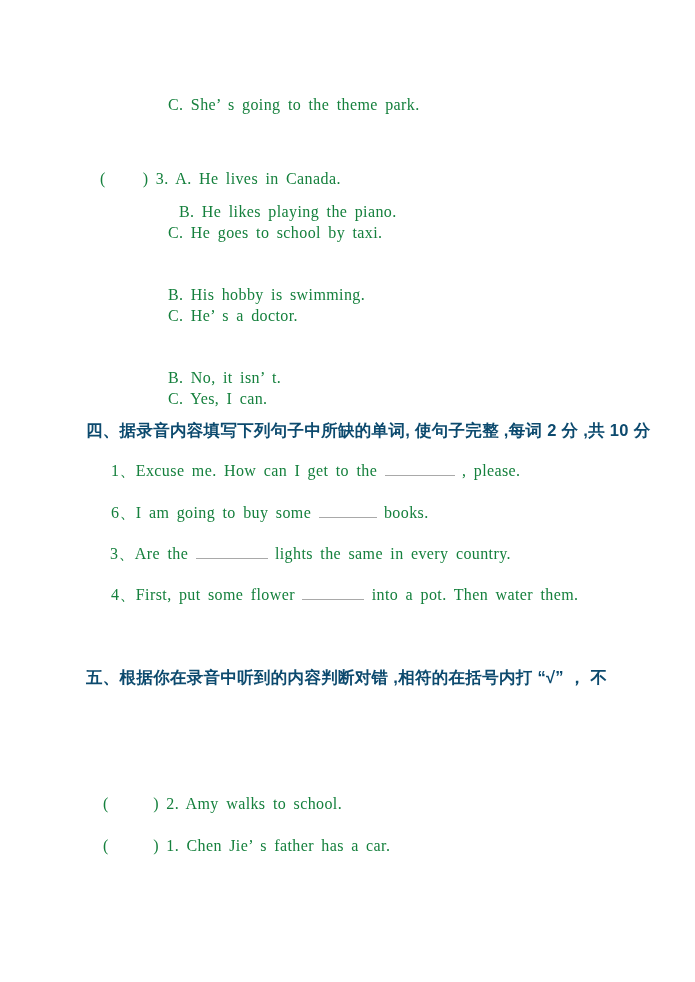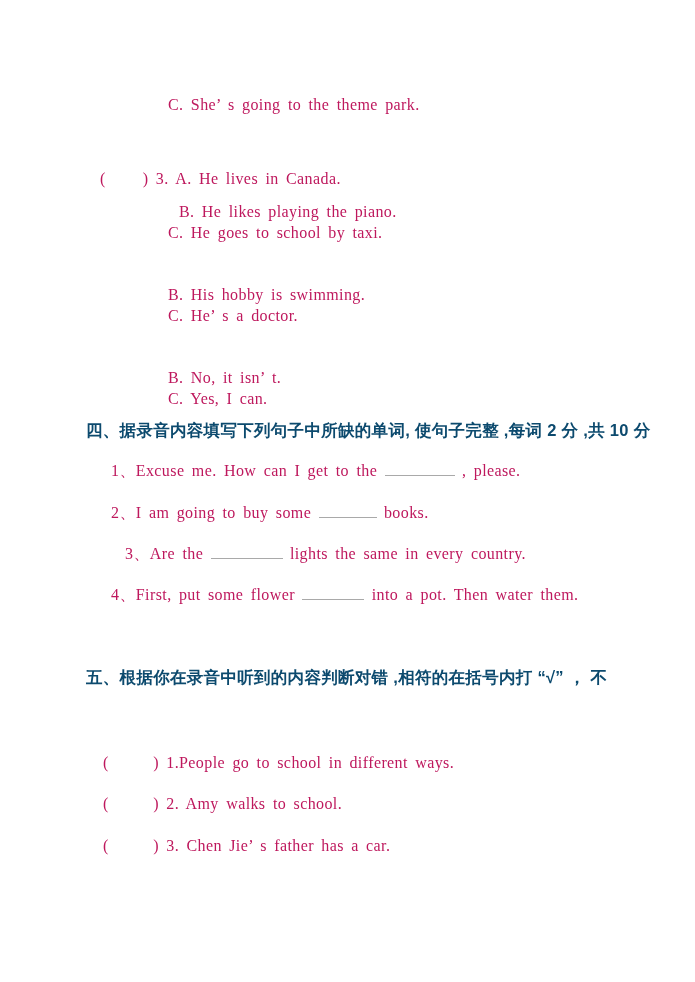"C. She’ s going to" .line { color: #be185d -> #15803d }
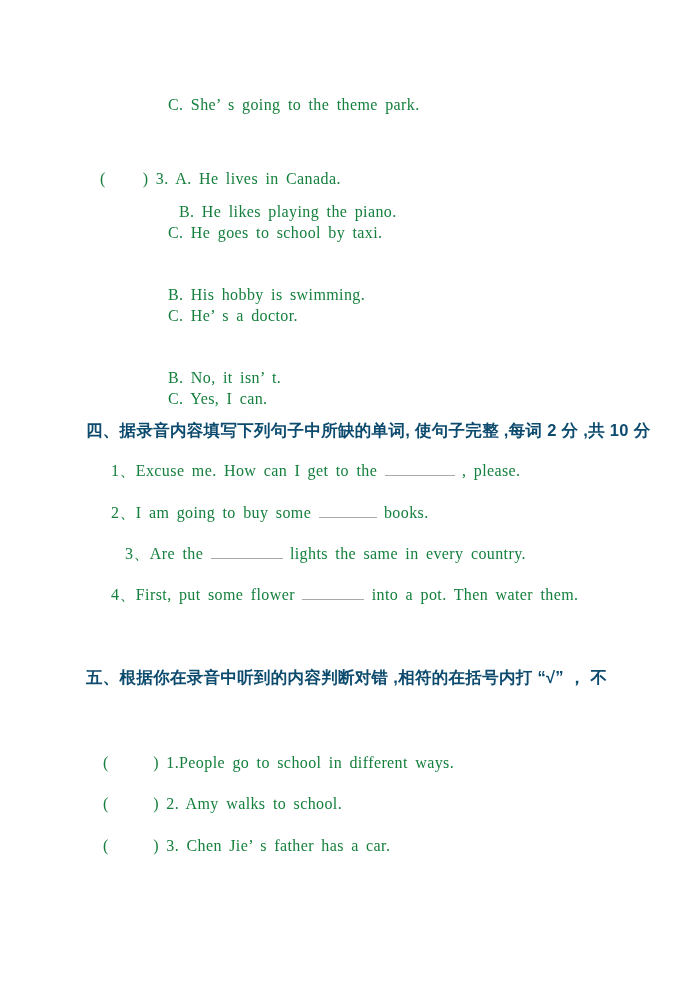"2、I am going to buy" span { text: 2 -> 6 }
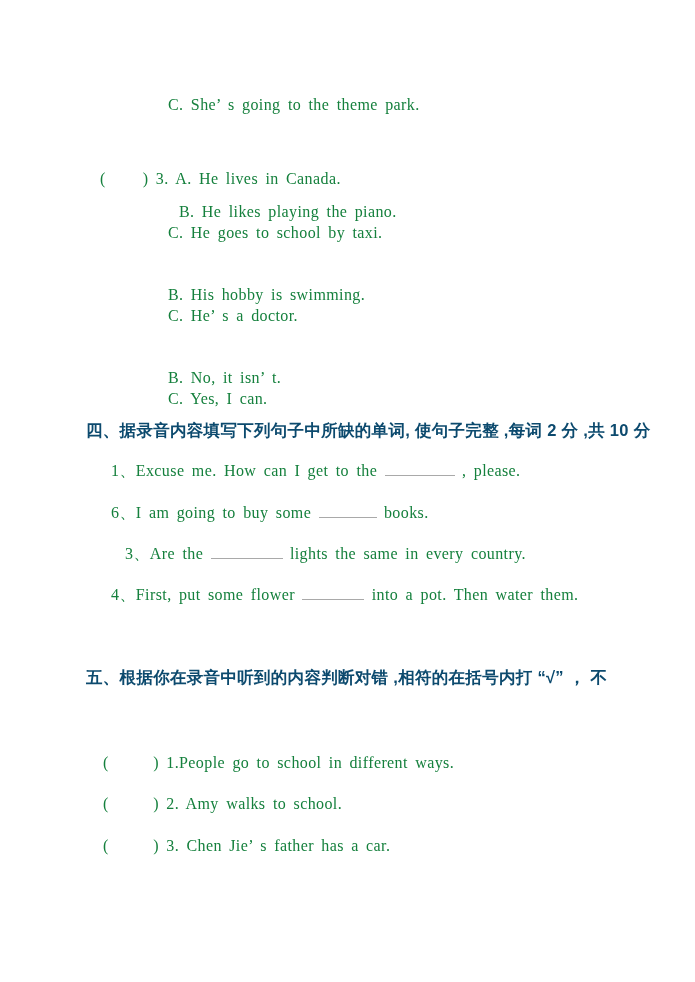"3、Are the lights the same" div.line { left: 125px -> 110px }
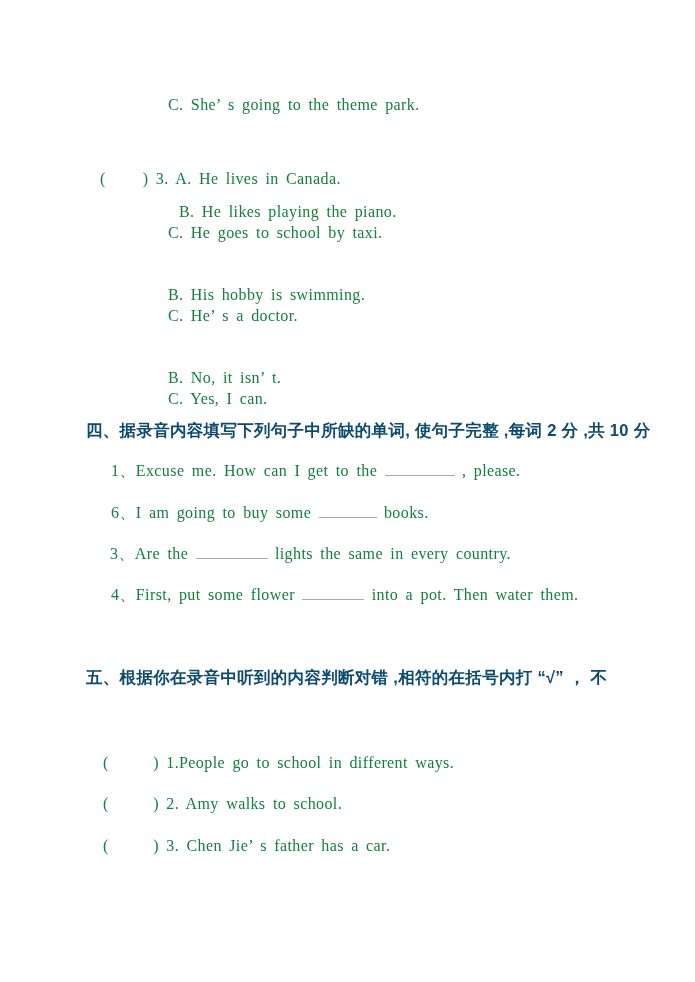"( ) 1.People go to" div.line { html: <div>( ) 1.People go to school in different ways.</div> -> none }
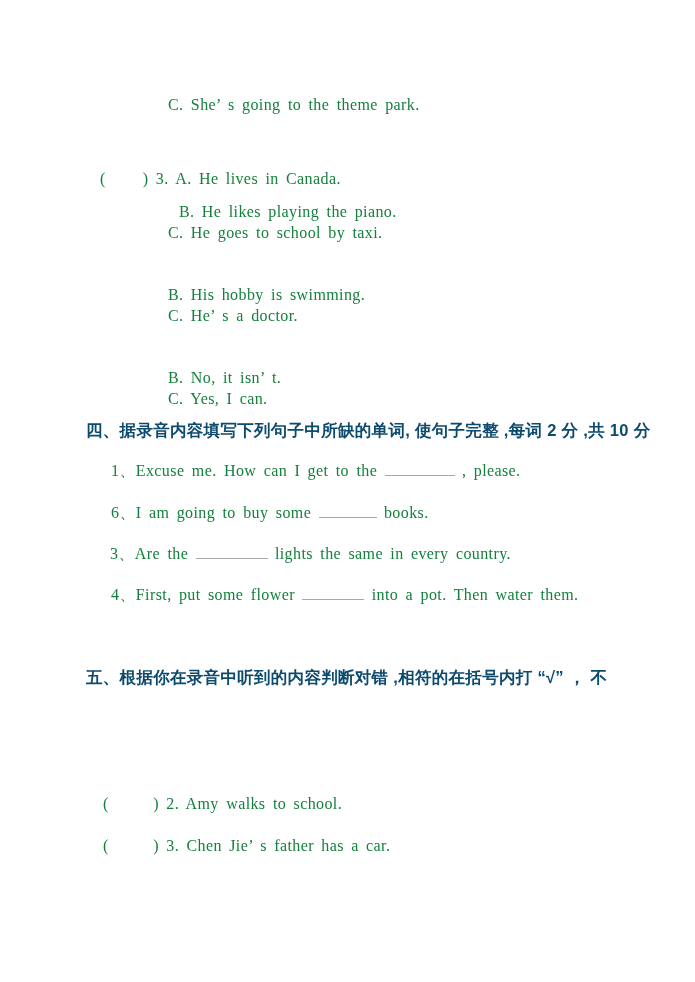"( ) 3. Chen Jie’" div.line { text: 3 -> 1 }
